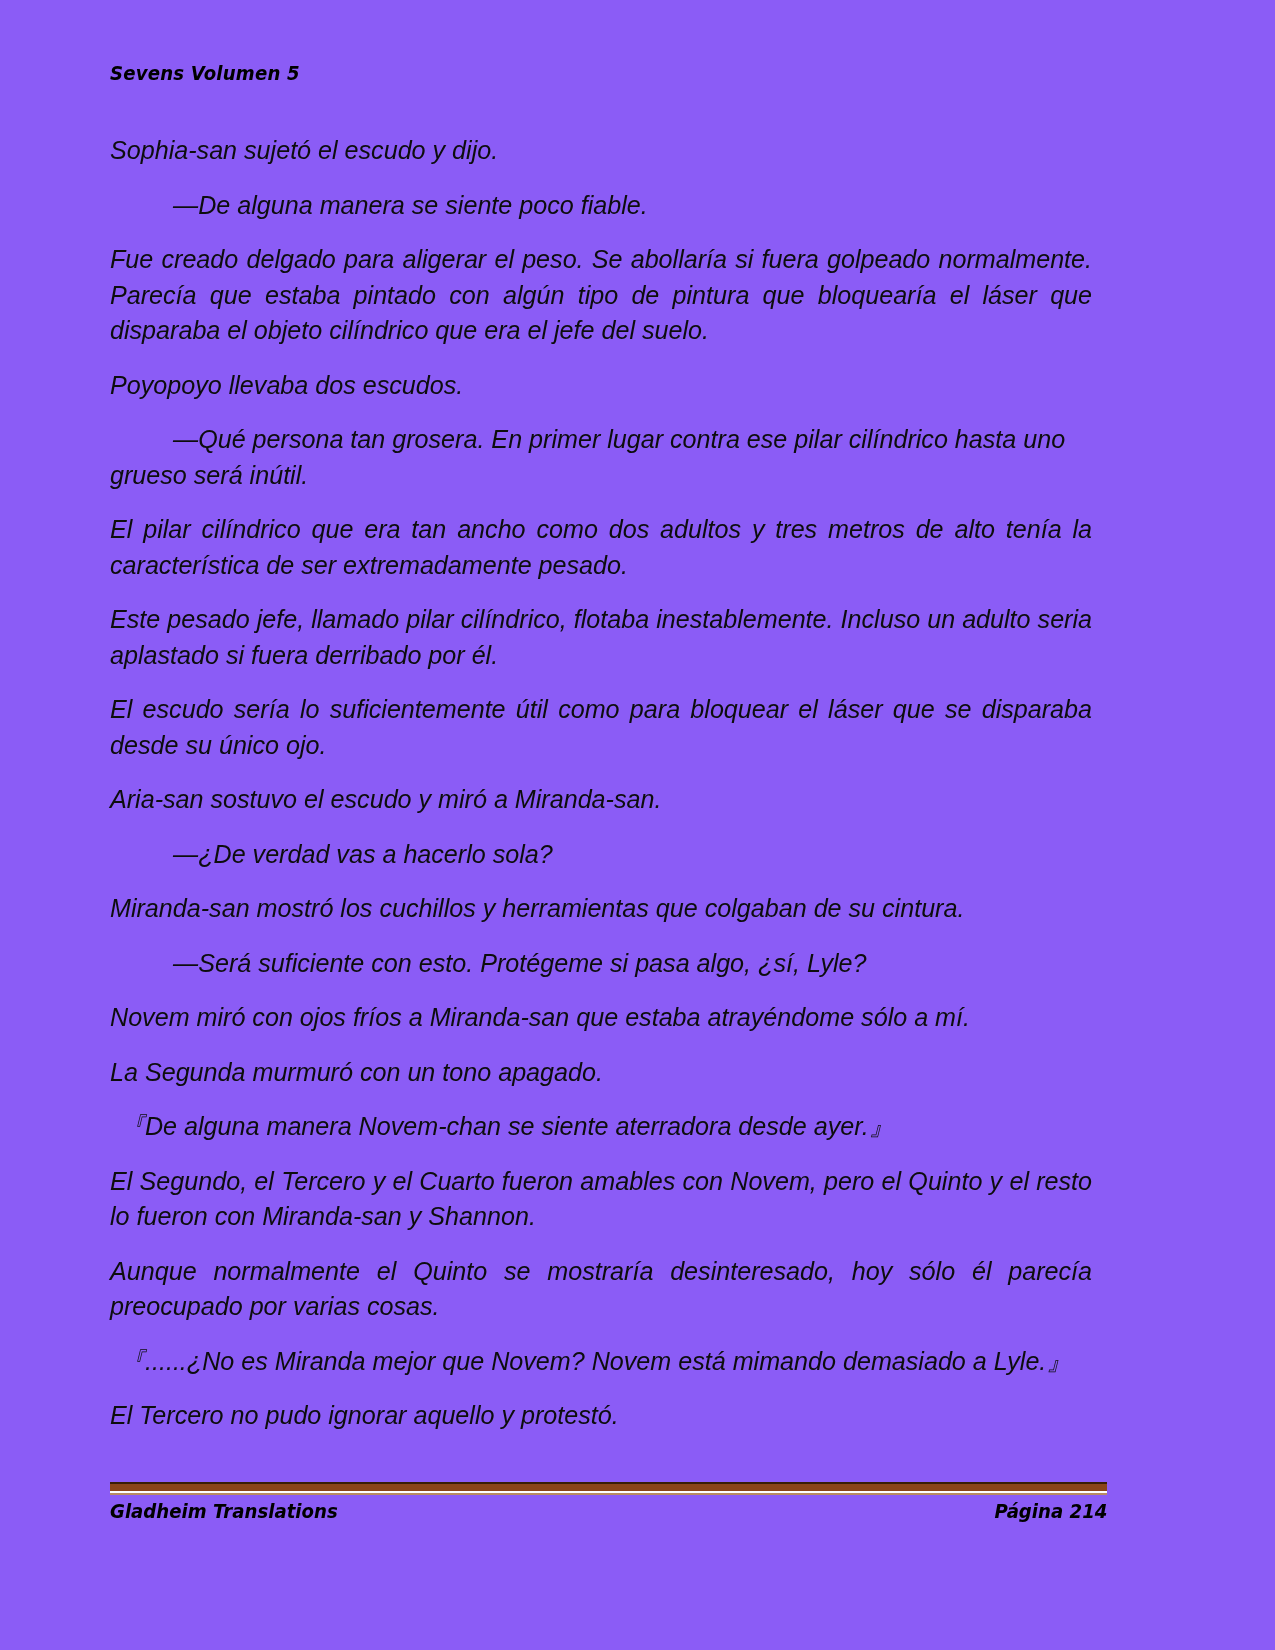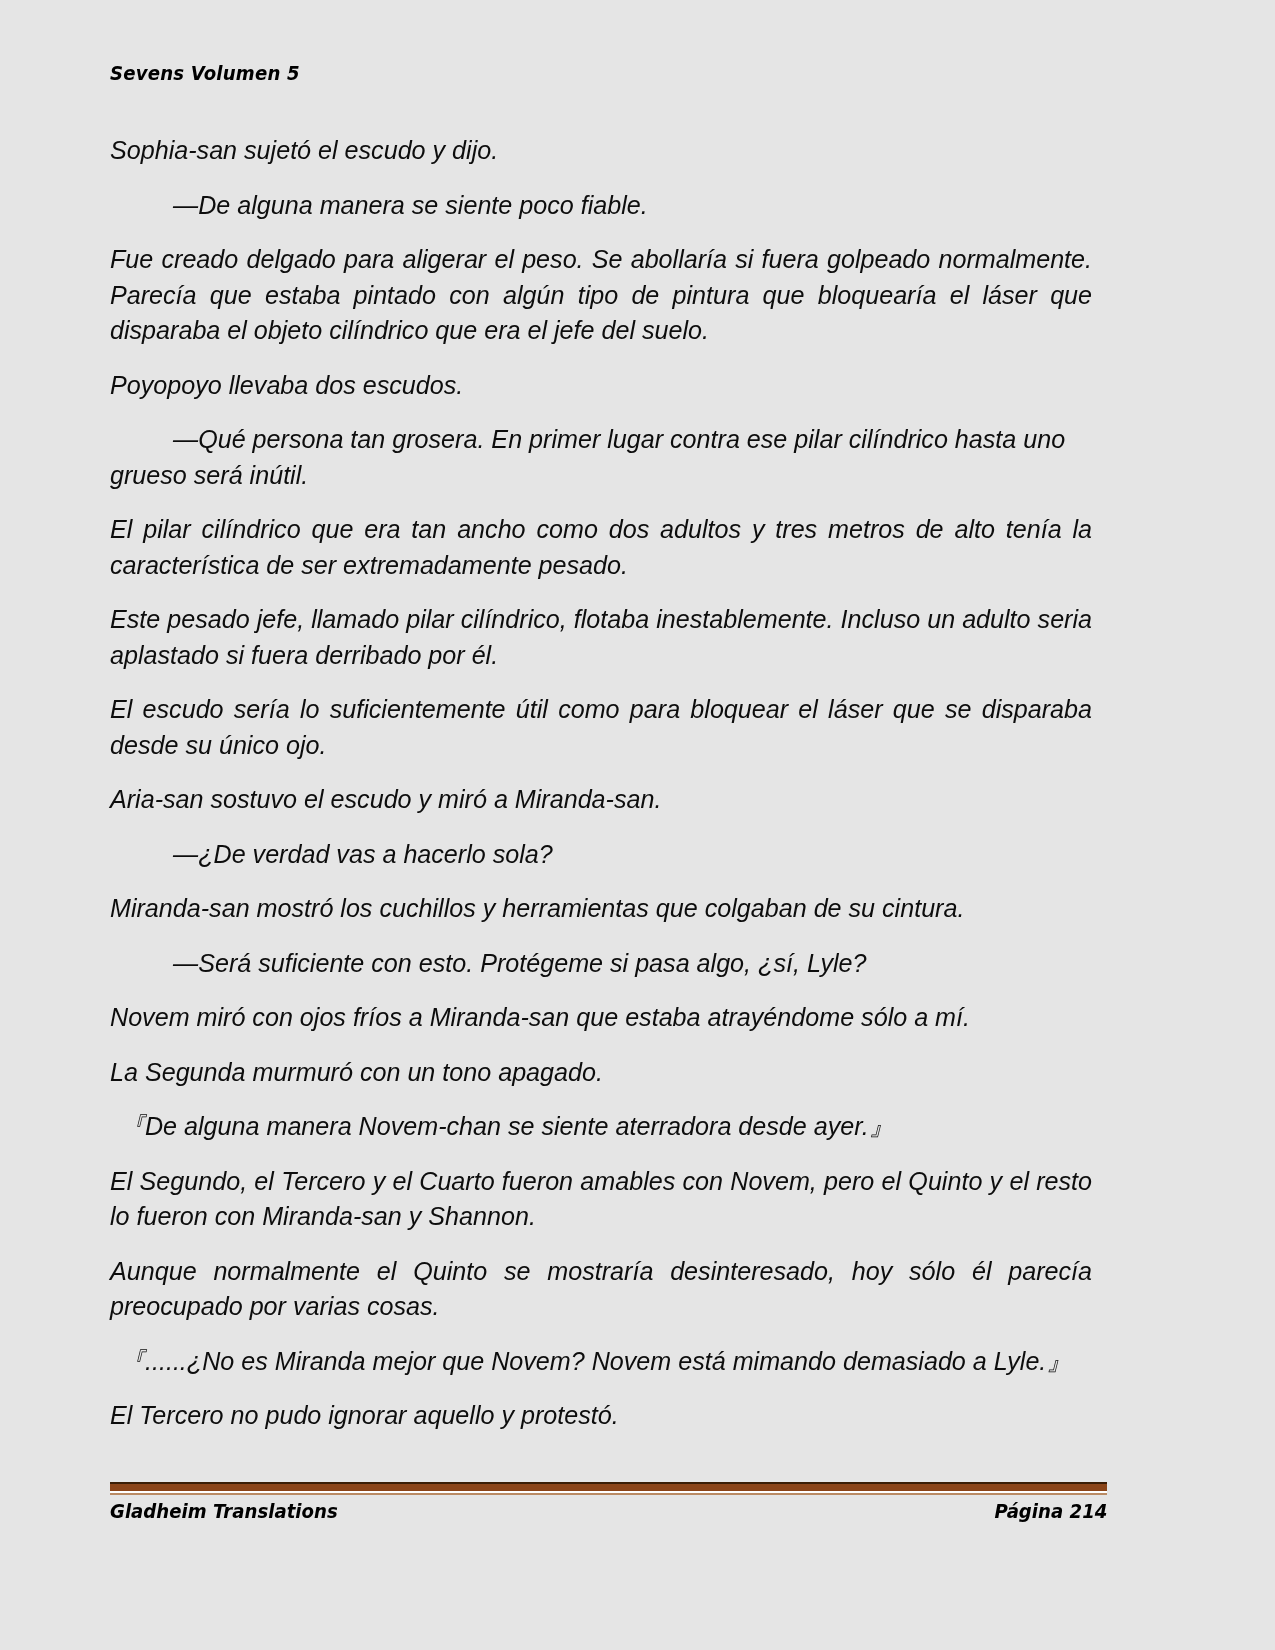"Sevens Volumen 5" .page { background: #e5e5e5 -> #8b5cf6 }
